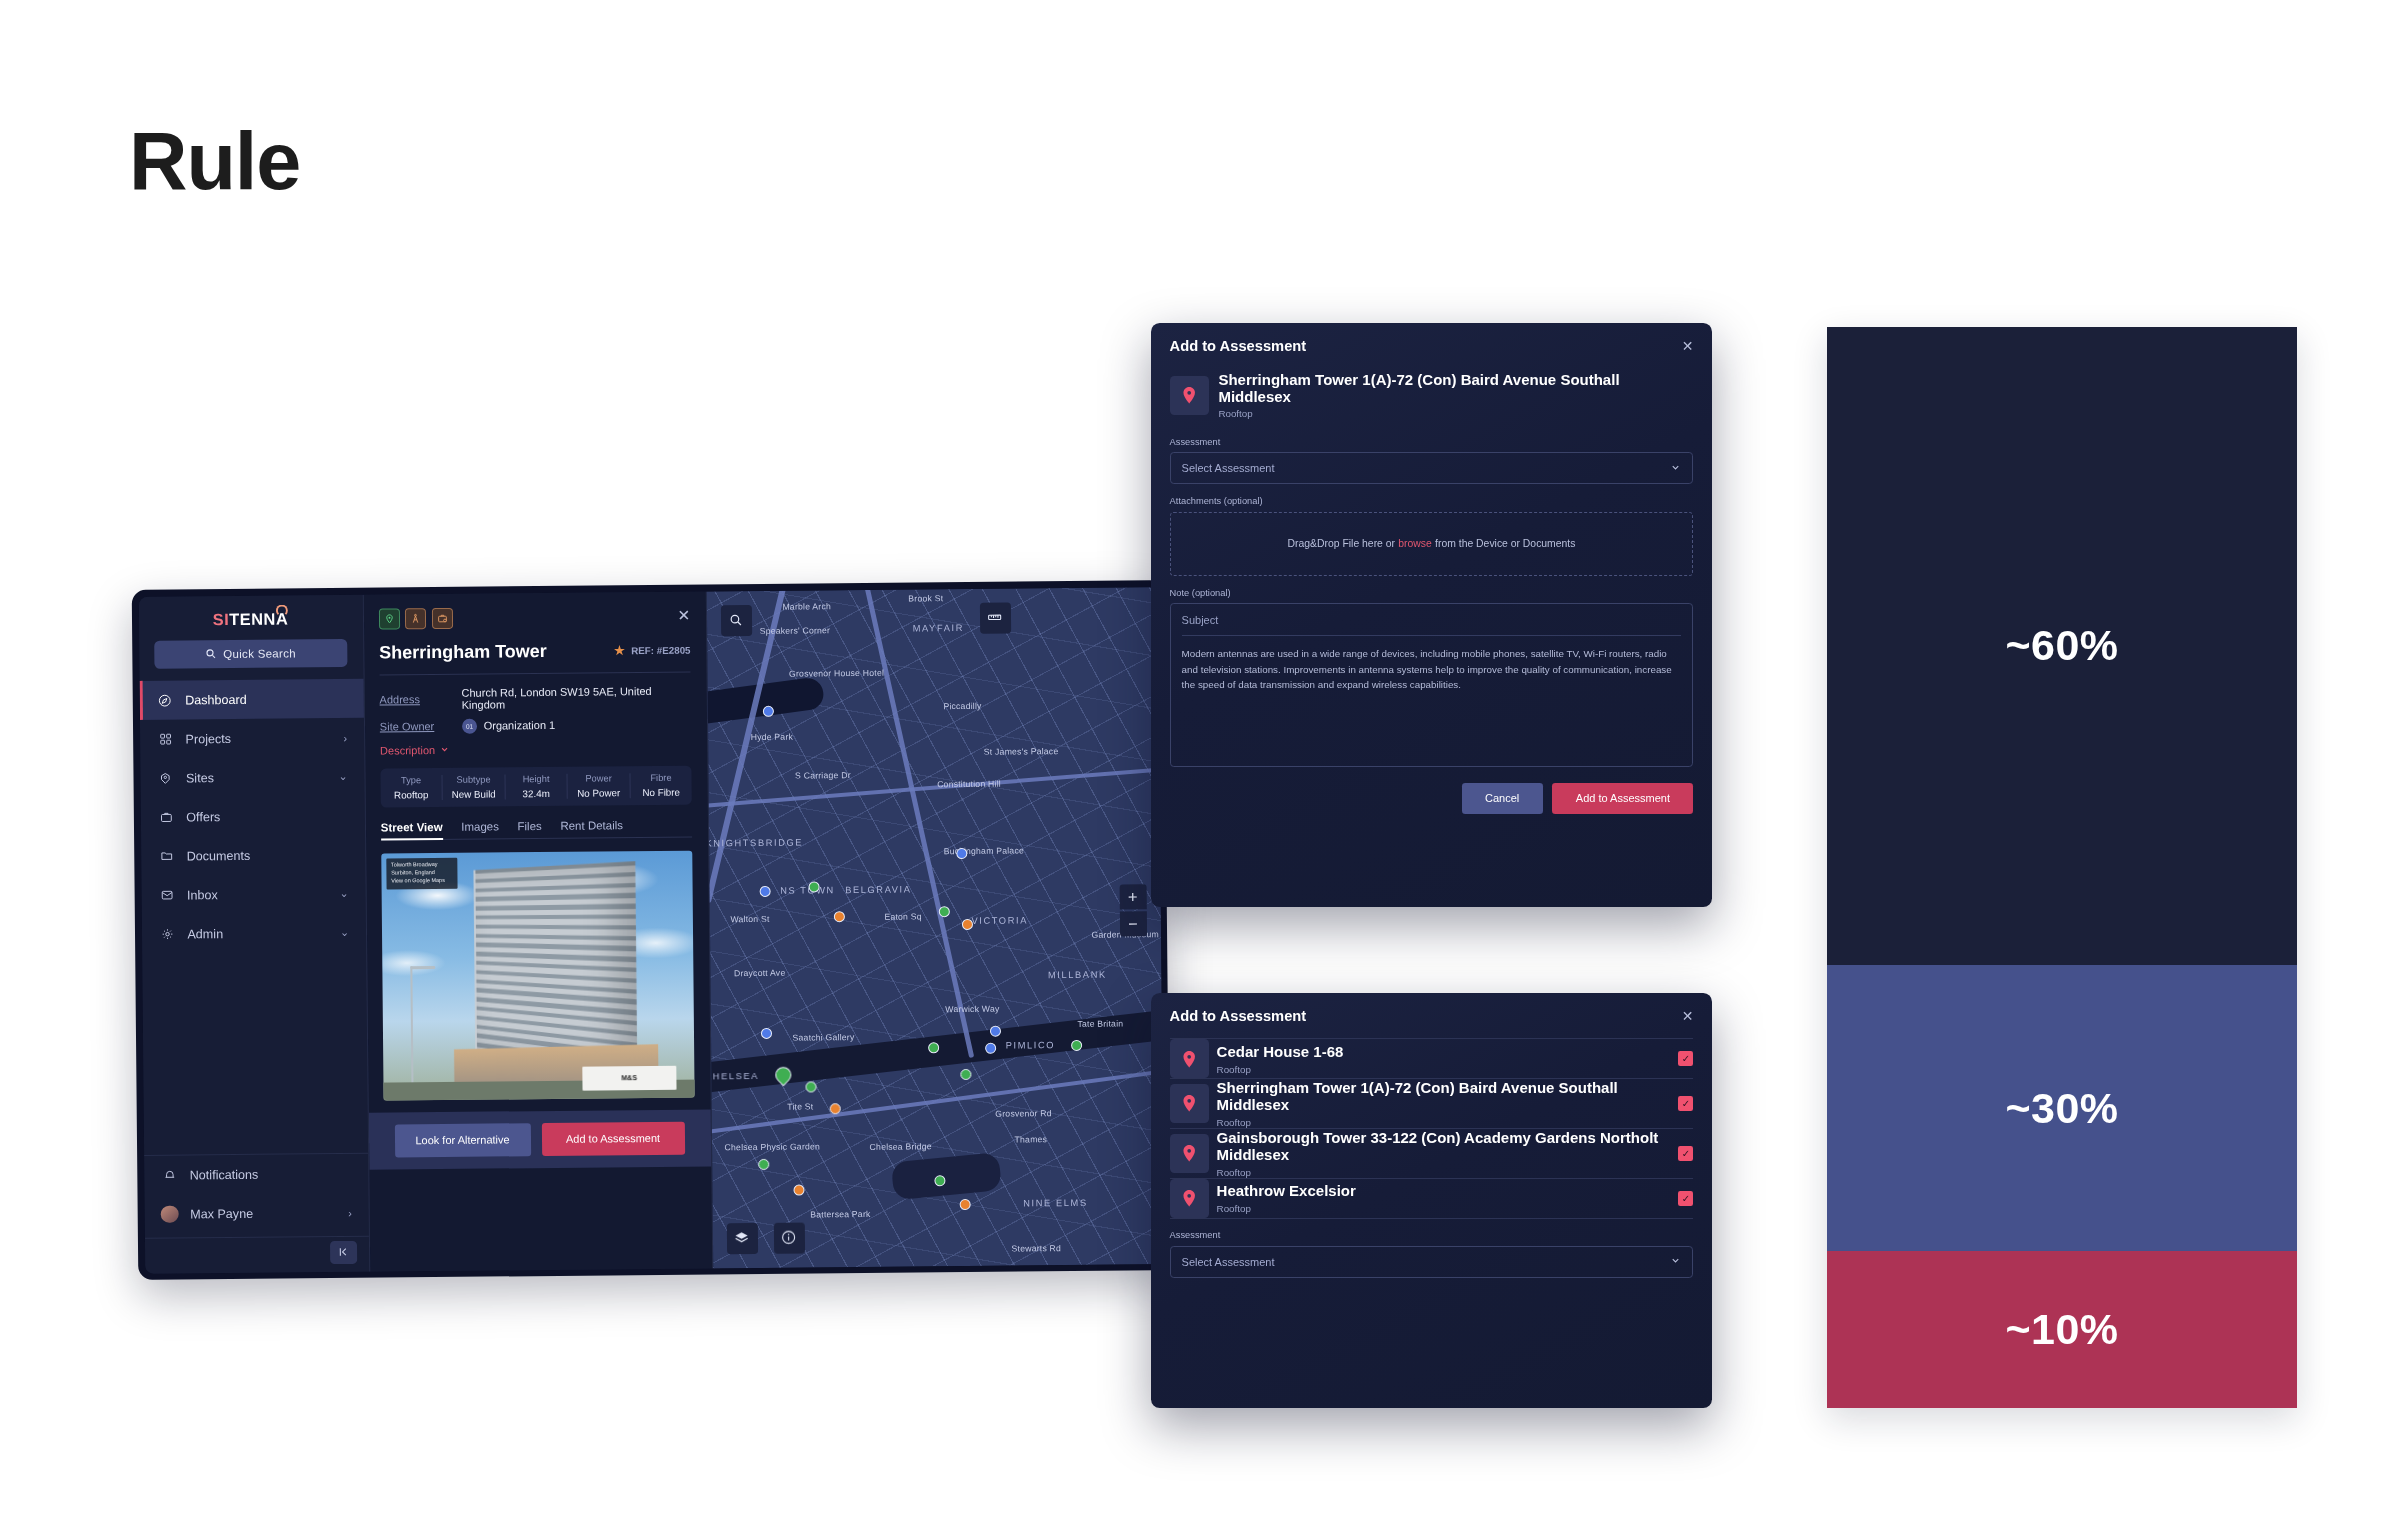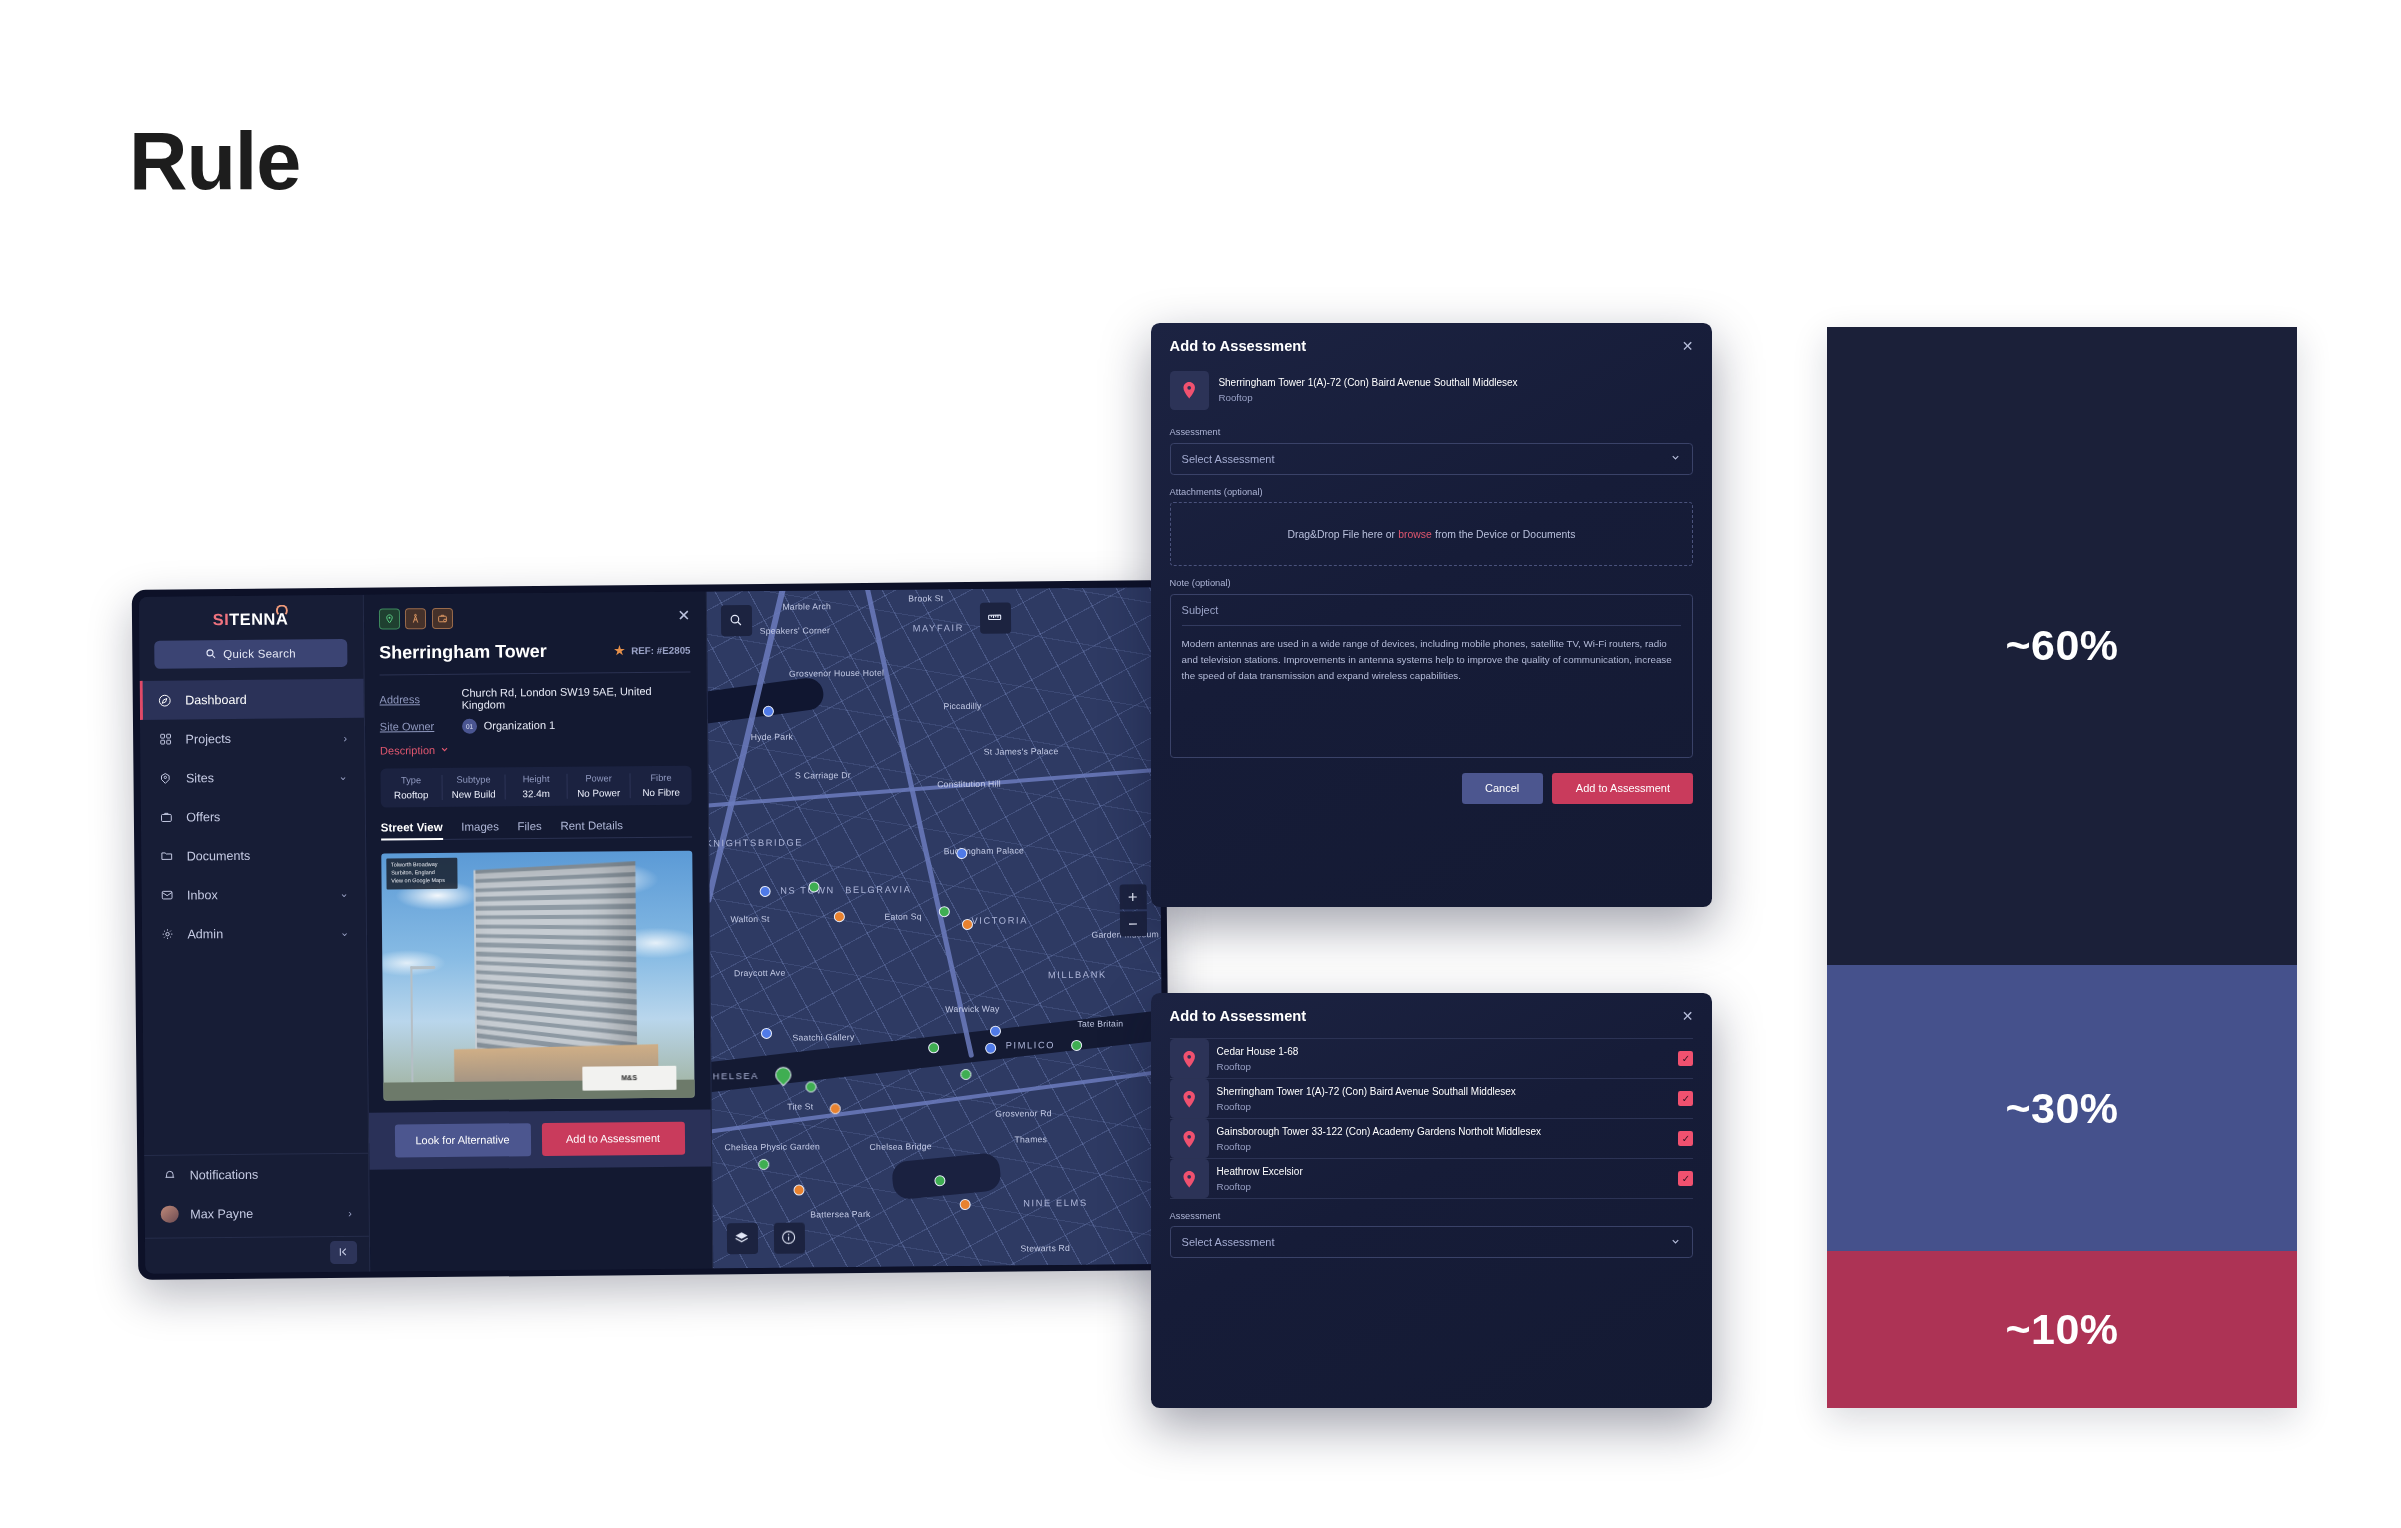"Sherringham Tower 1(A)-72 (Con) Baird" .site-name { font-size: 10px -> 15px; font-weight: 400 -> 700 }
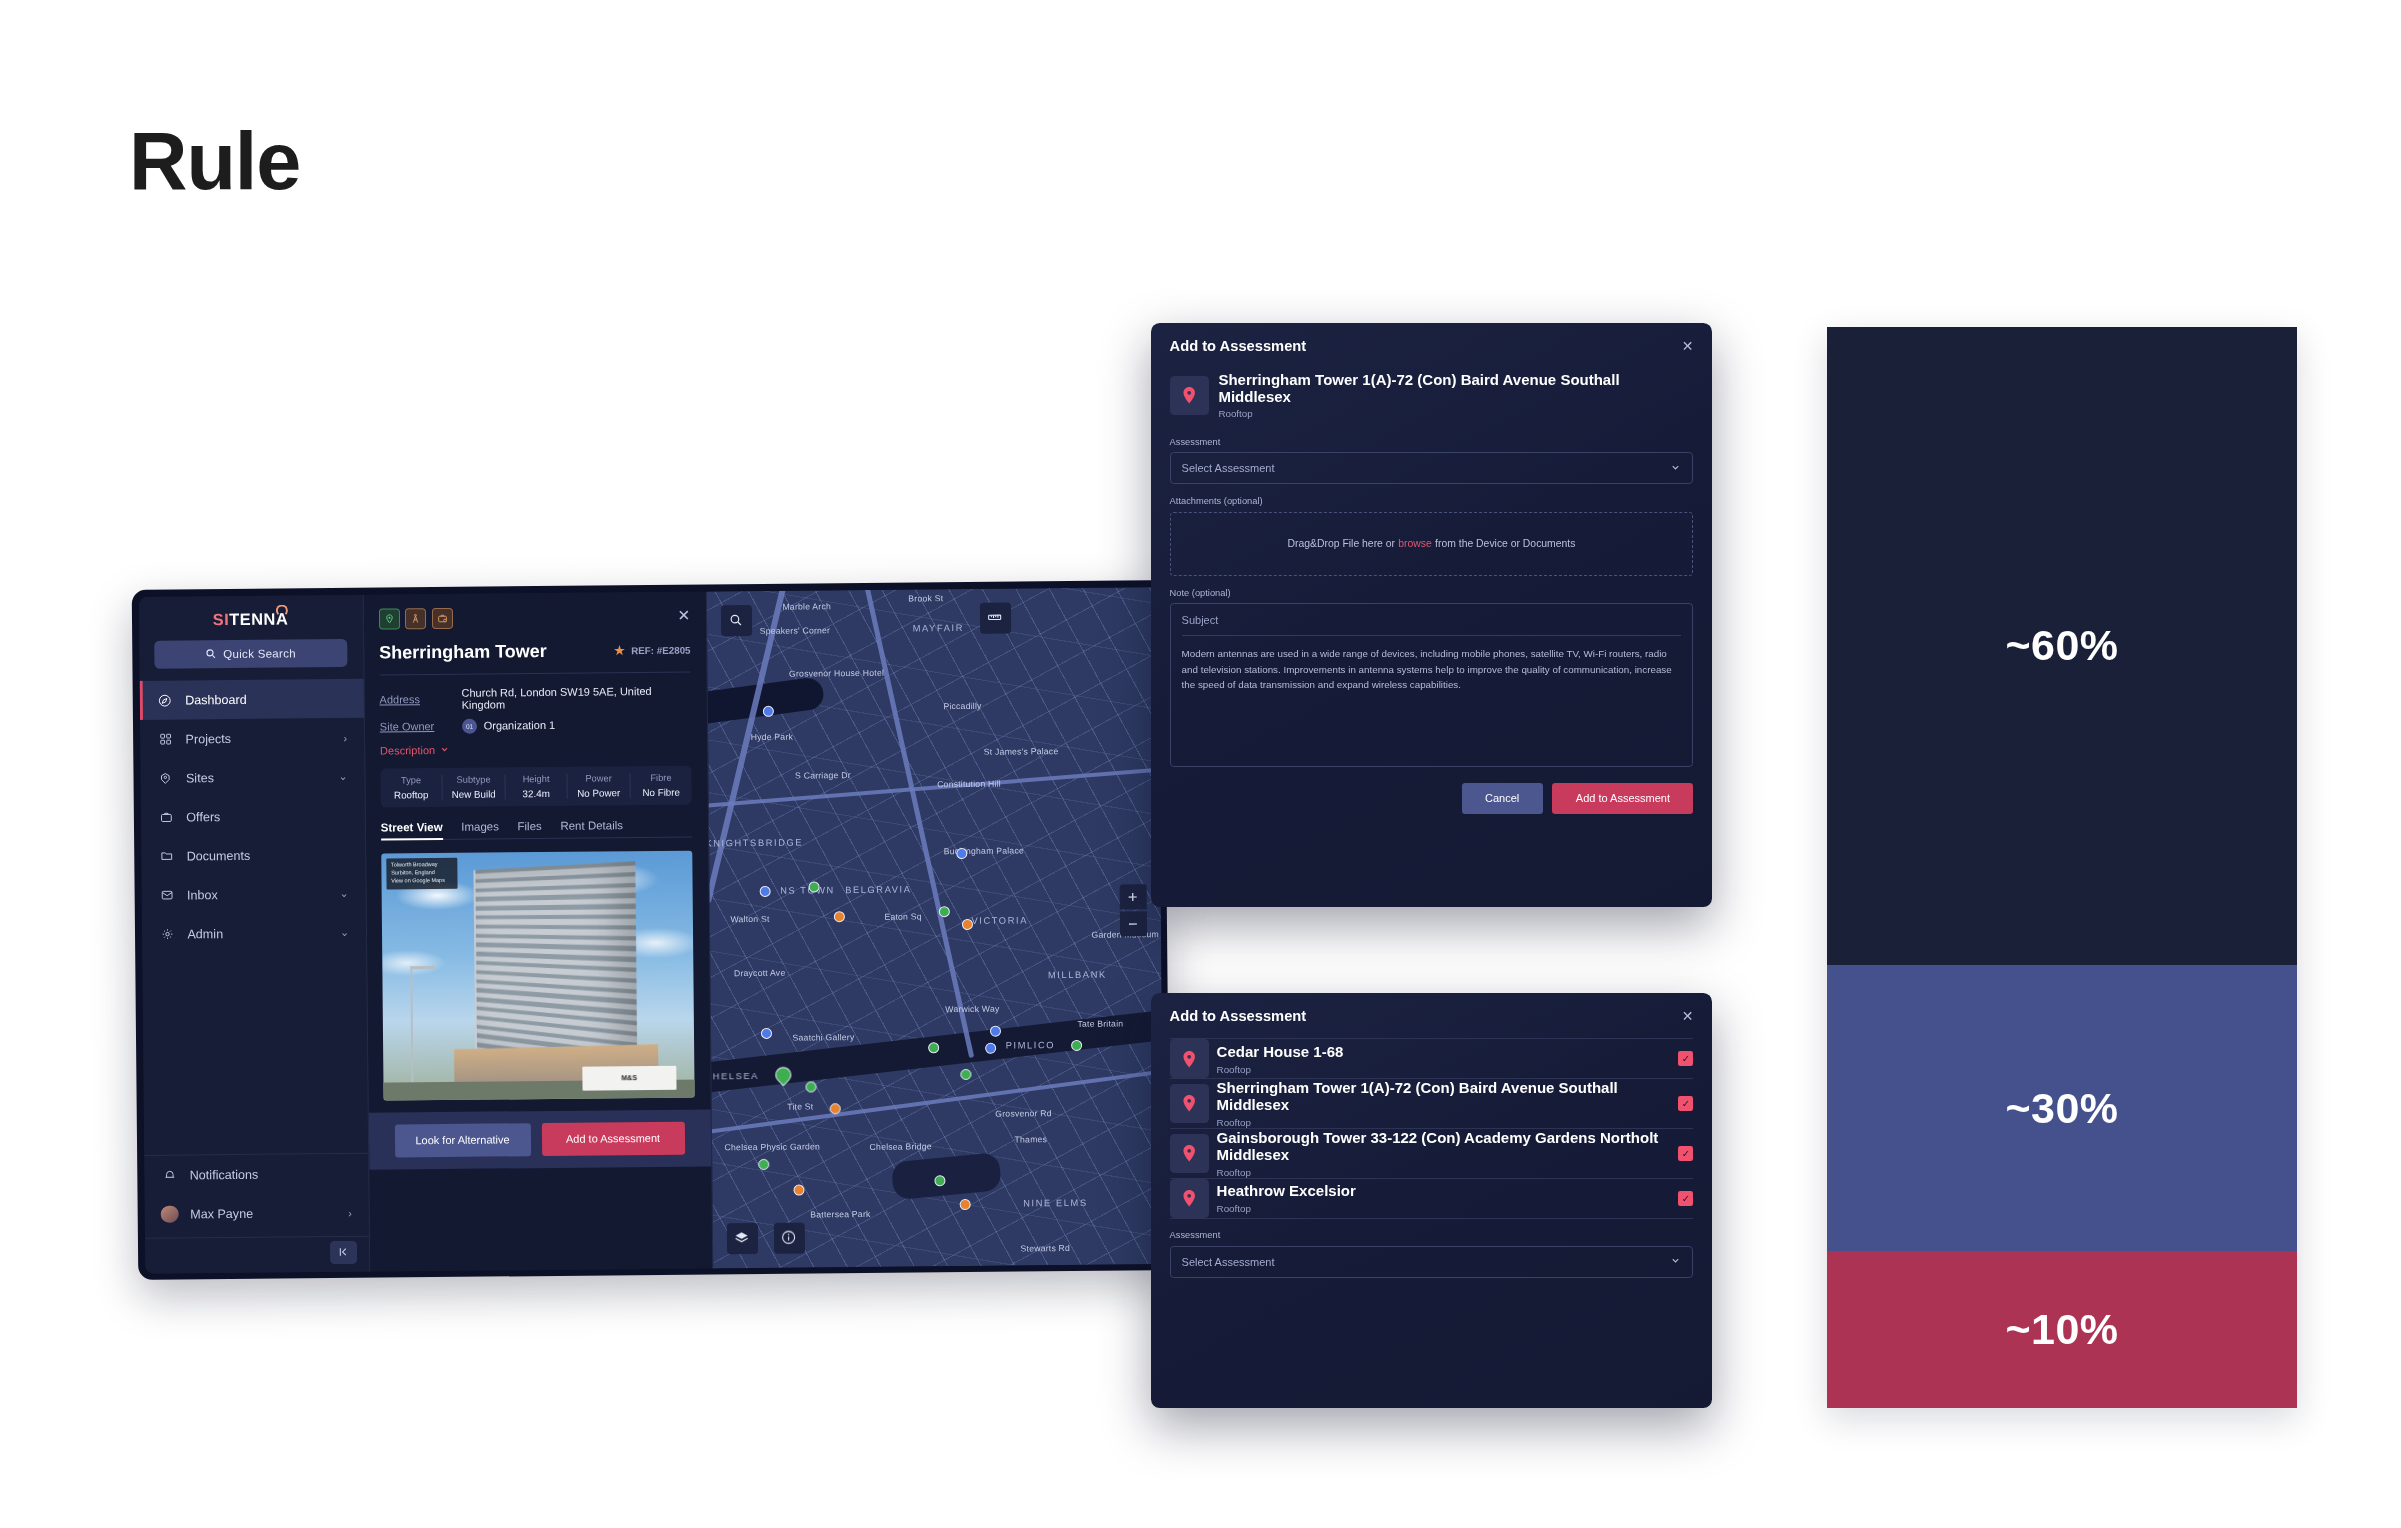"Stewarts Rd" div.map-label { left: 308px -> 299px }
